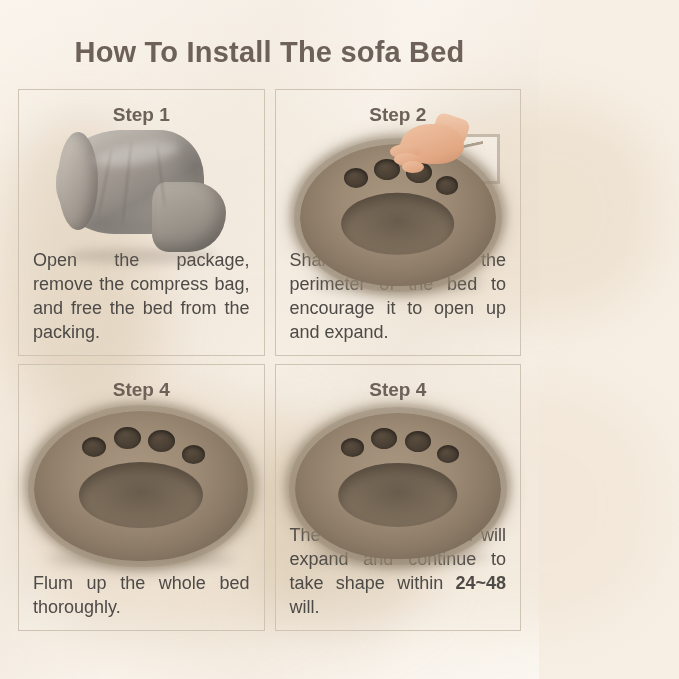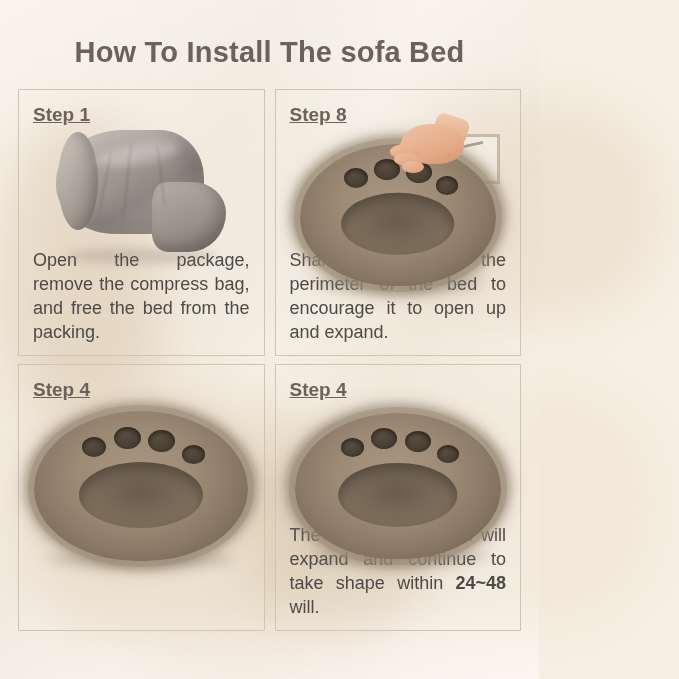"Step 1" .step-title { text-align: none -> center; text-decoration: underline -> none }
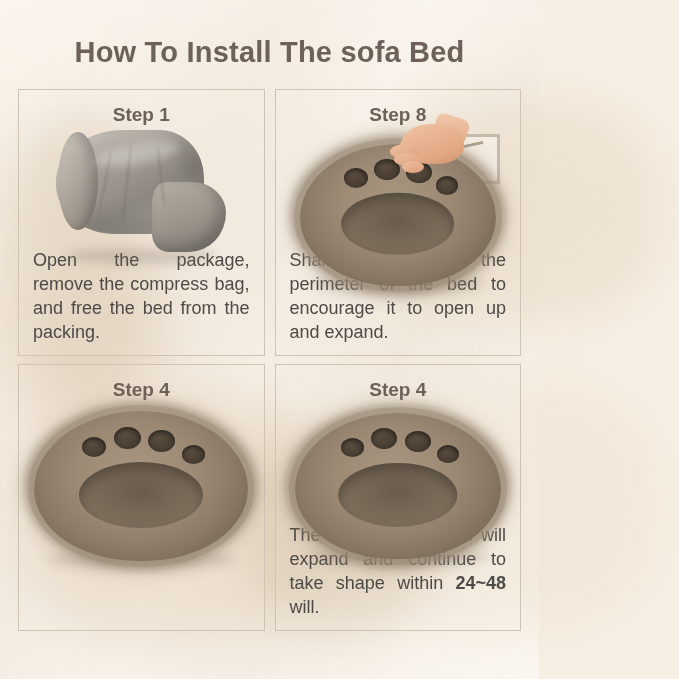"Step 8" div.step-title { text: 8 -> 2 }
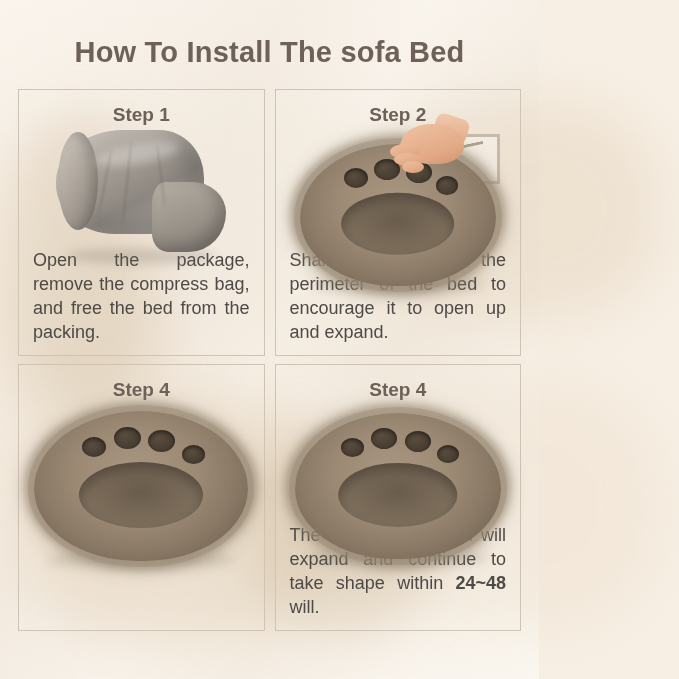"Flum up the whole bed" div.caption { html: none -> <div>Flum up the whole bed thoroughly.</div> }
